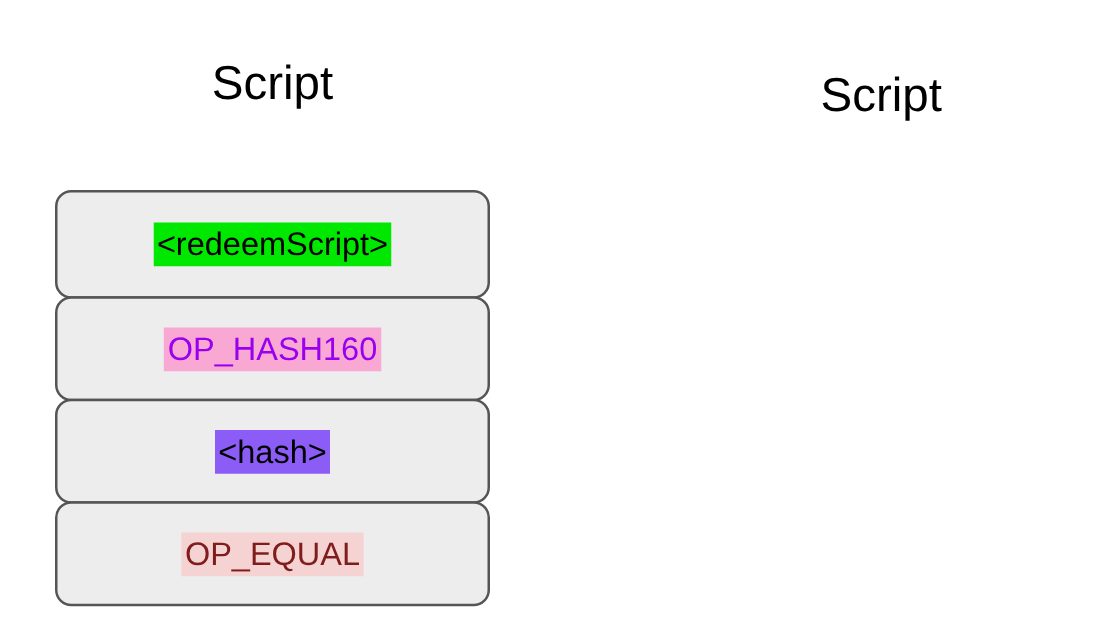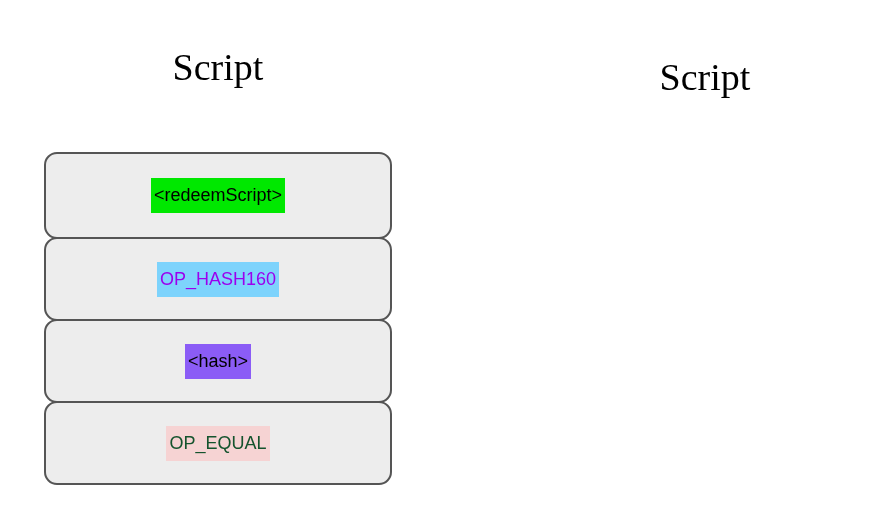"Script" .col-title { font-family: Liberation Serif, serif -> Liberation Sans, sans-serif }
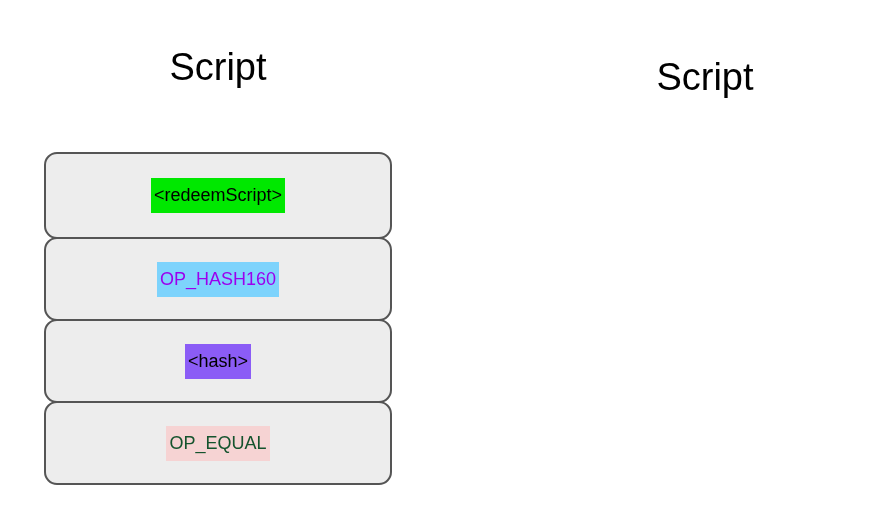"<redeemScript>" .opcode { font-size: 18px -> 26px }
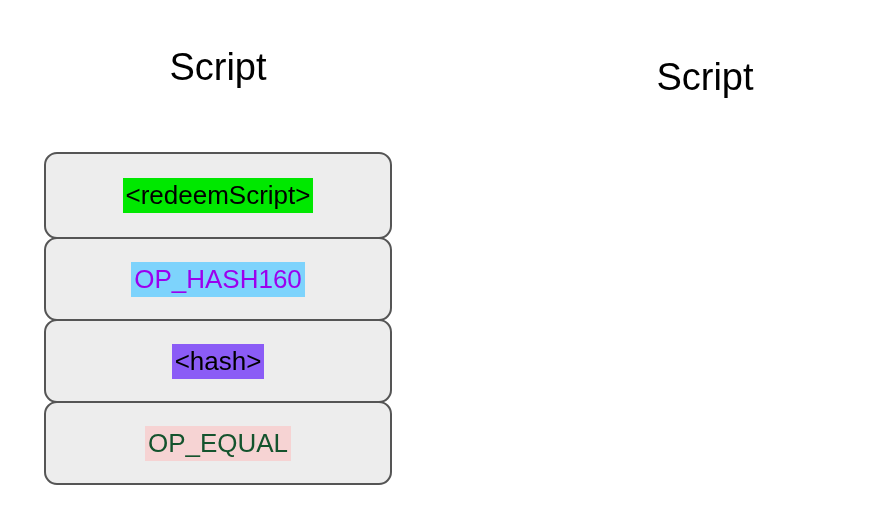"OP_HASH160" .hl-lavender { background: #7dd3fc -> #f9a8d4 }
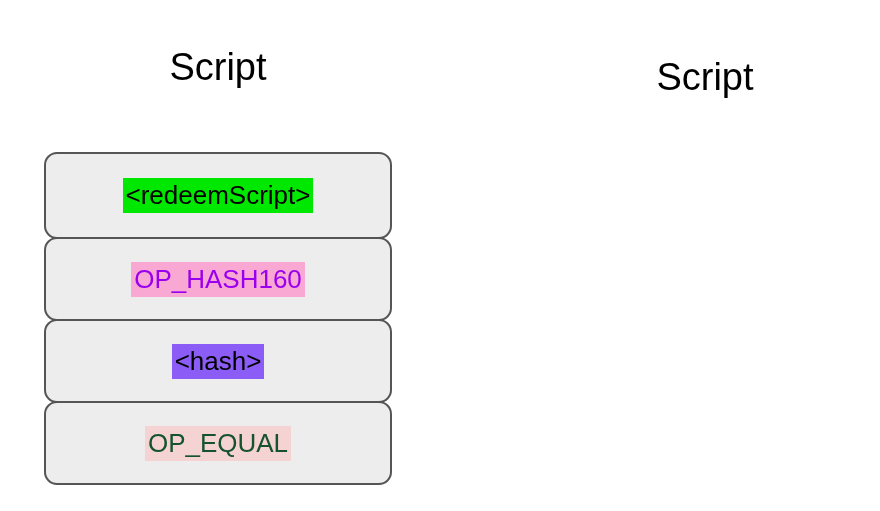"OP_EQUAL" .hl-pink { color: #14532d -> #7f1d1d }
